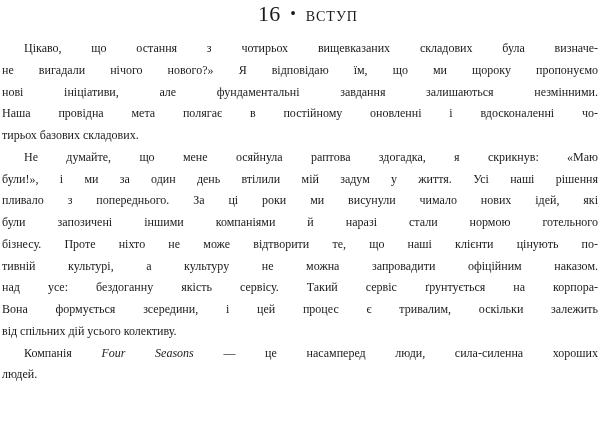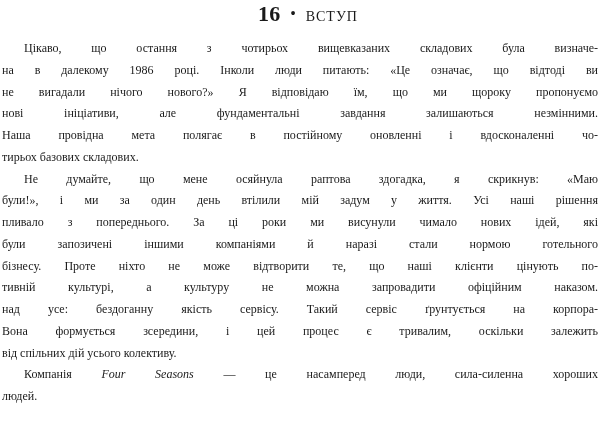"16" .page-header .num { font-weight: bold -> normal }
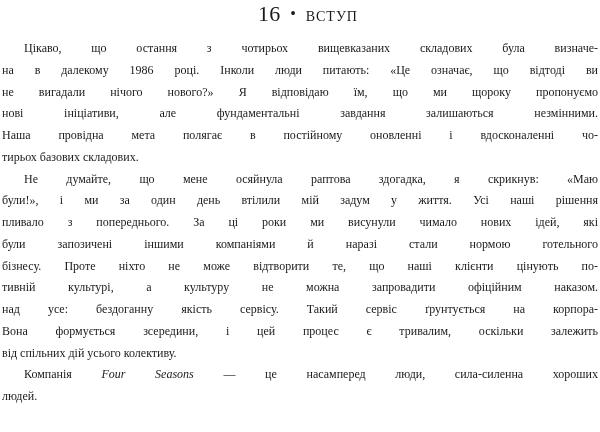"на в далекому 1986 році." span.line { html: <span>на в далекому 1986 році. Інколи люди питають: «Це означає, що відтоді ви</span> -> none }
